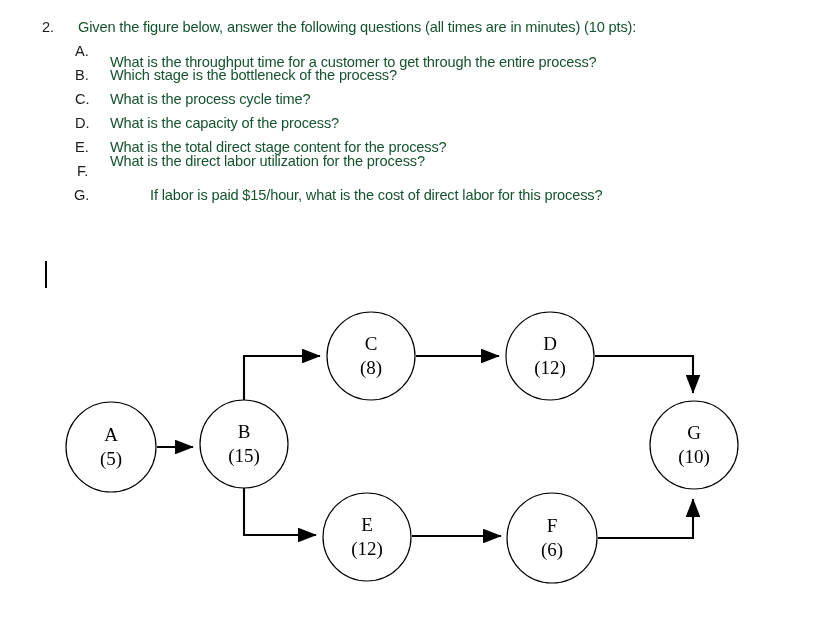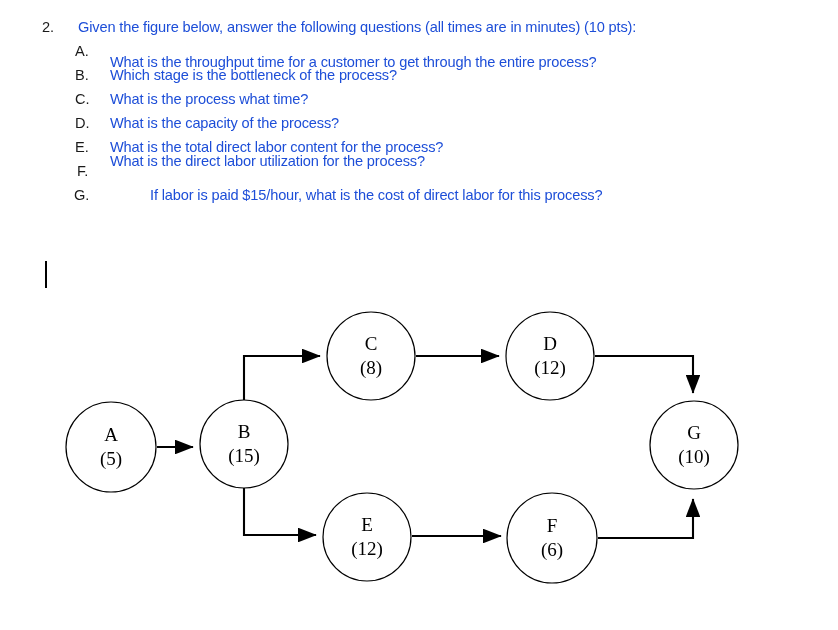"Given the figure below, answer" .q-line { color: #1d4ed8 -> #14532d }
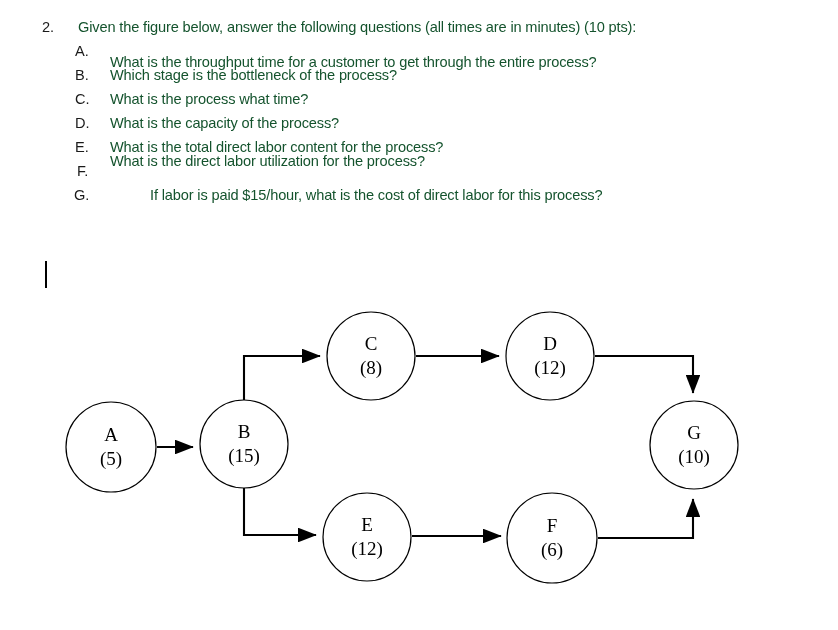"What is the process what" span.q-line { text: what -> cycle }
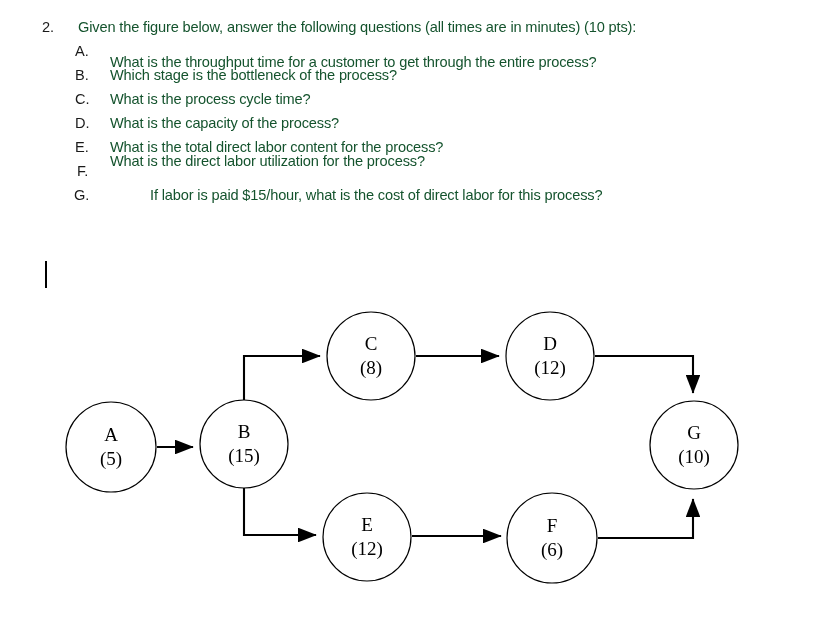"What is the total direct" span.q-line { text: labor -> stage }
